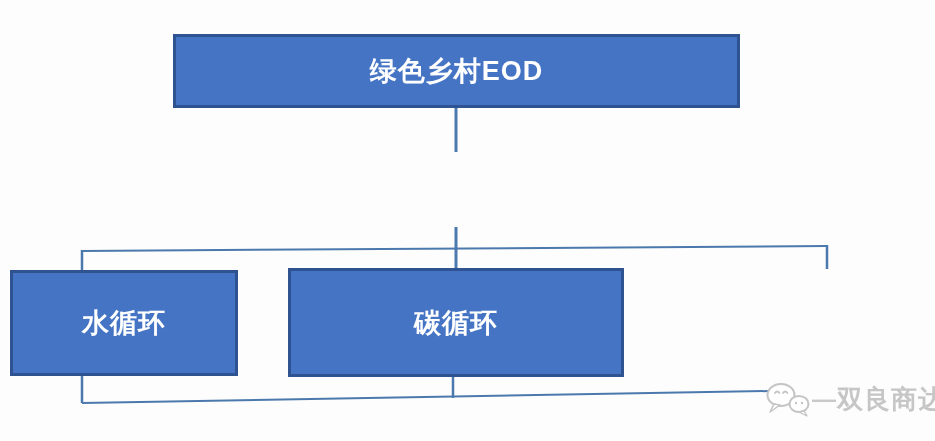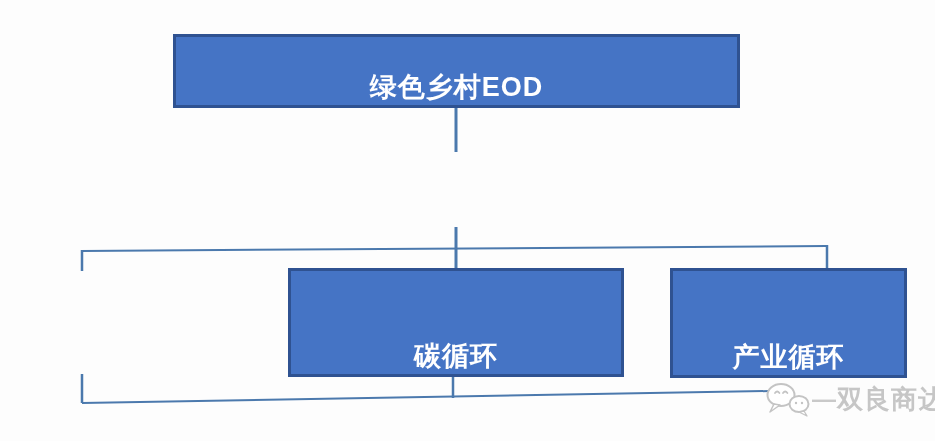"绿色乡村EOD" .node { align-items: flex-end -> center }
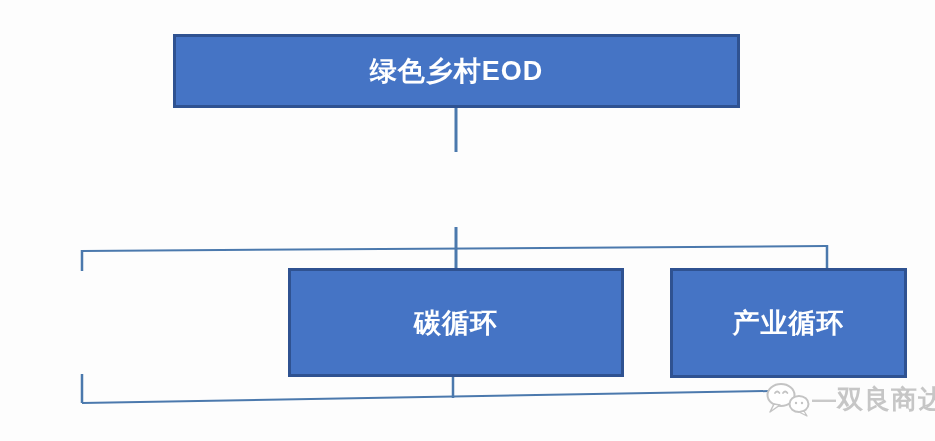"水循环" div.node { html: none -> <div> <span>水循环</span> </div> }
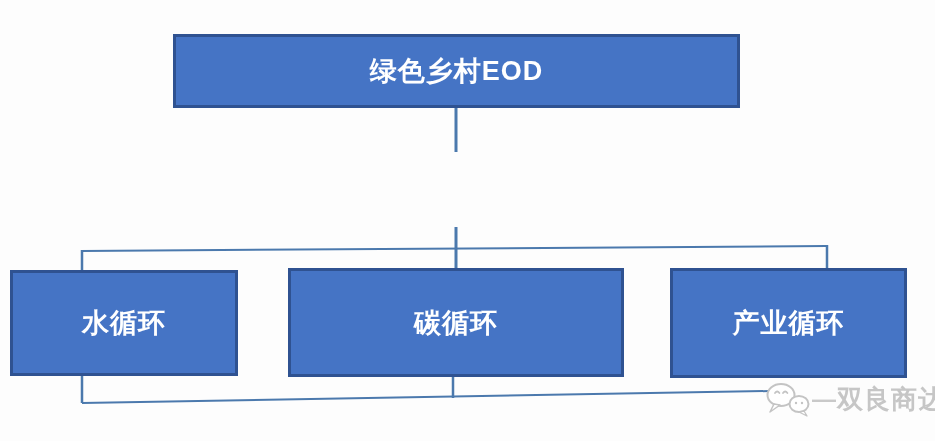"产业循环" div.node { html: <div> <span>产业循环</span> </div> -> none }
